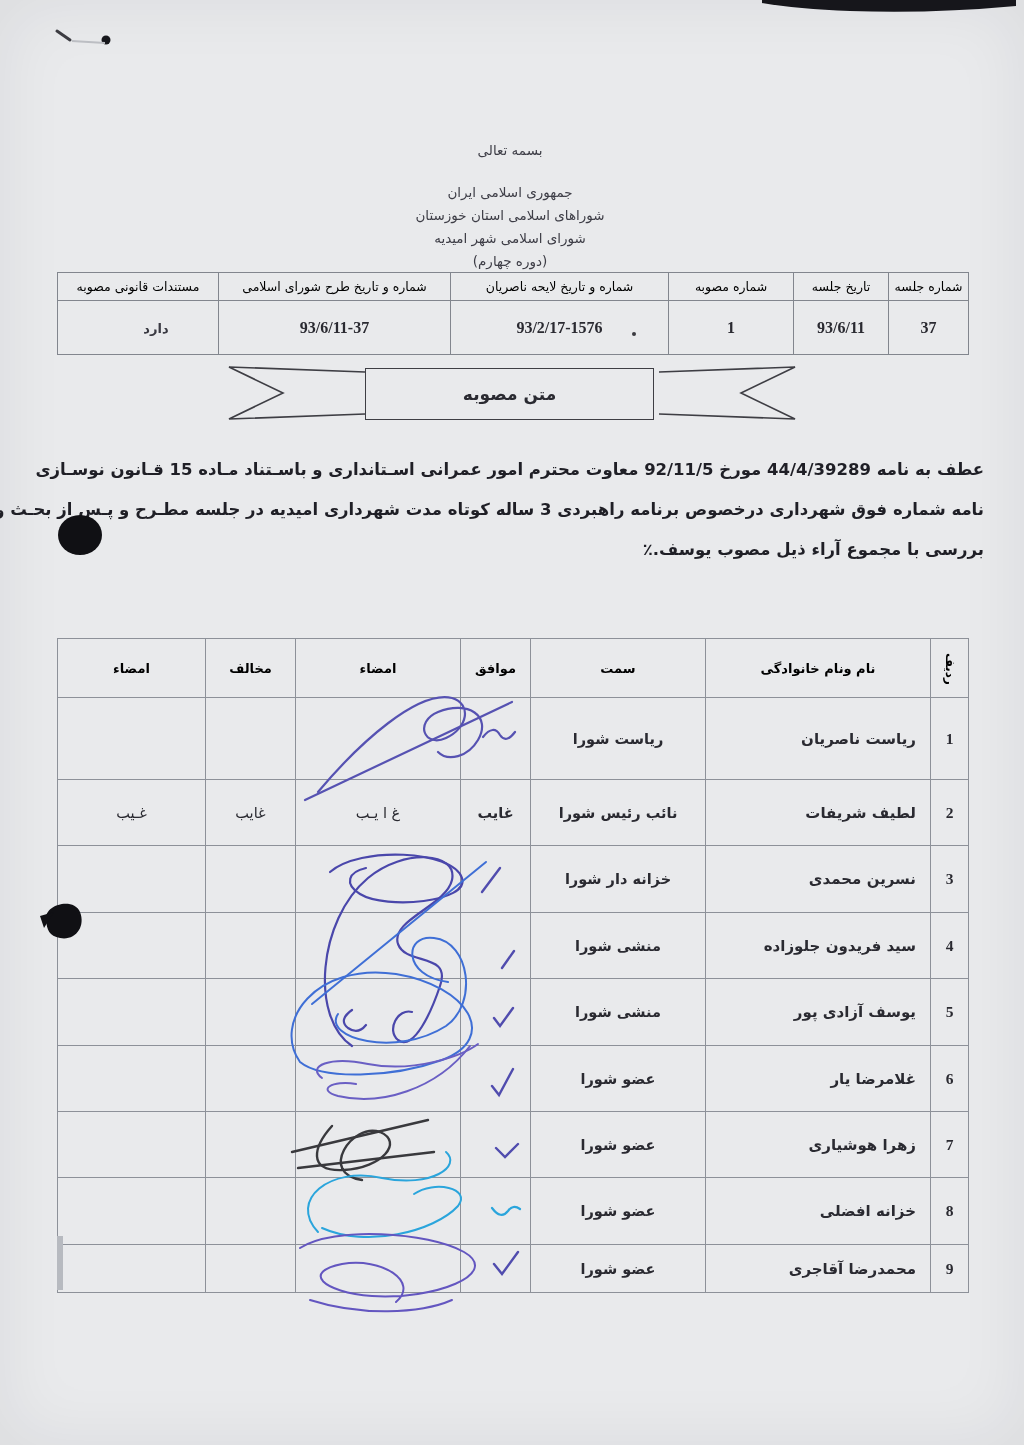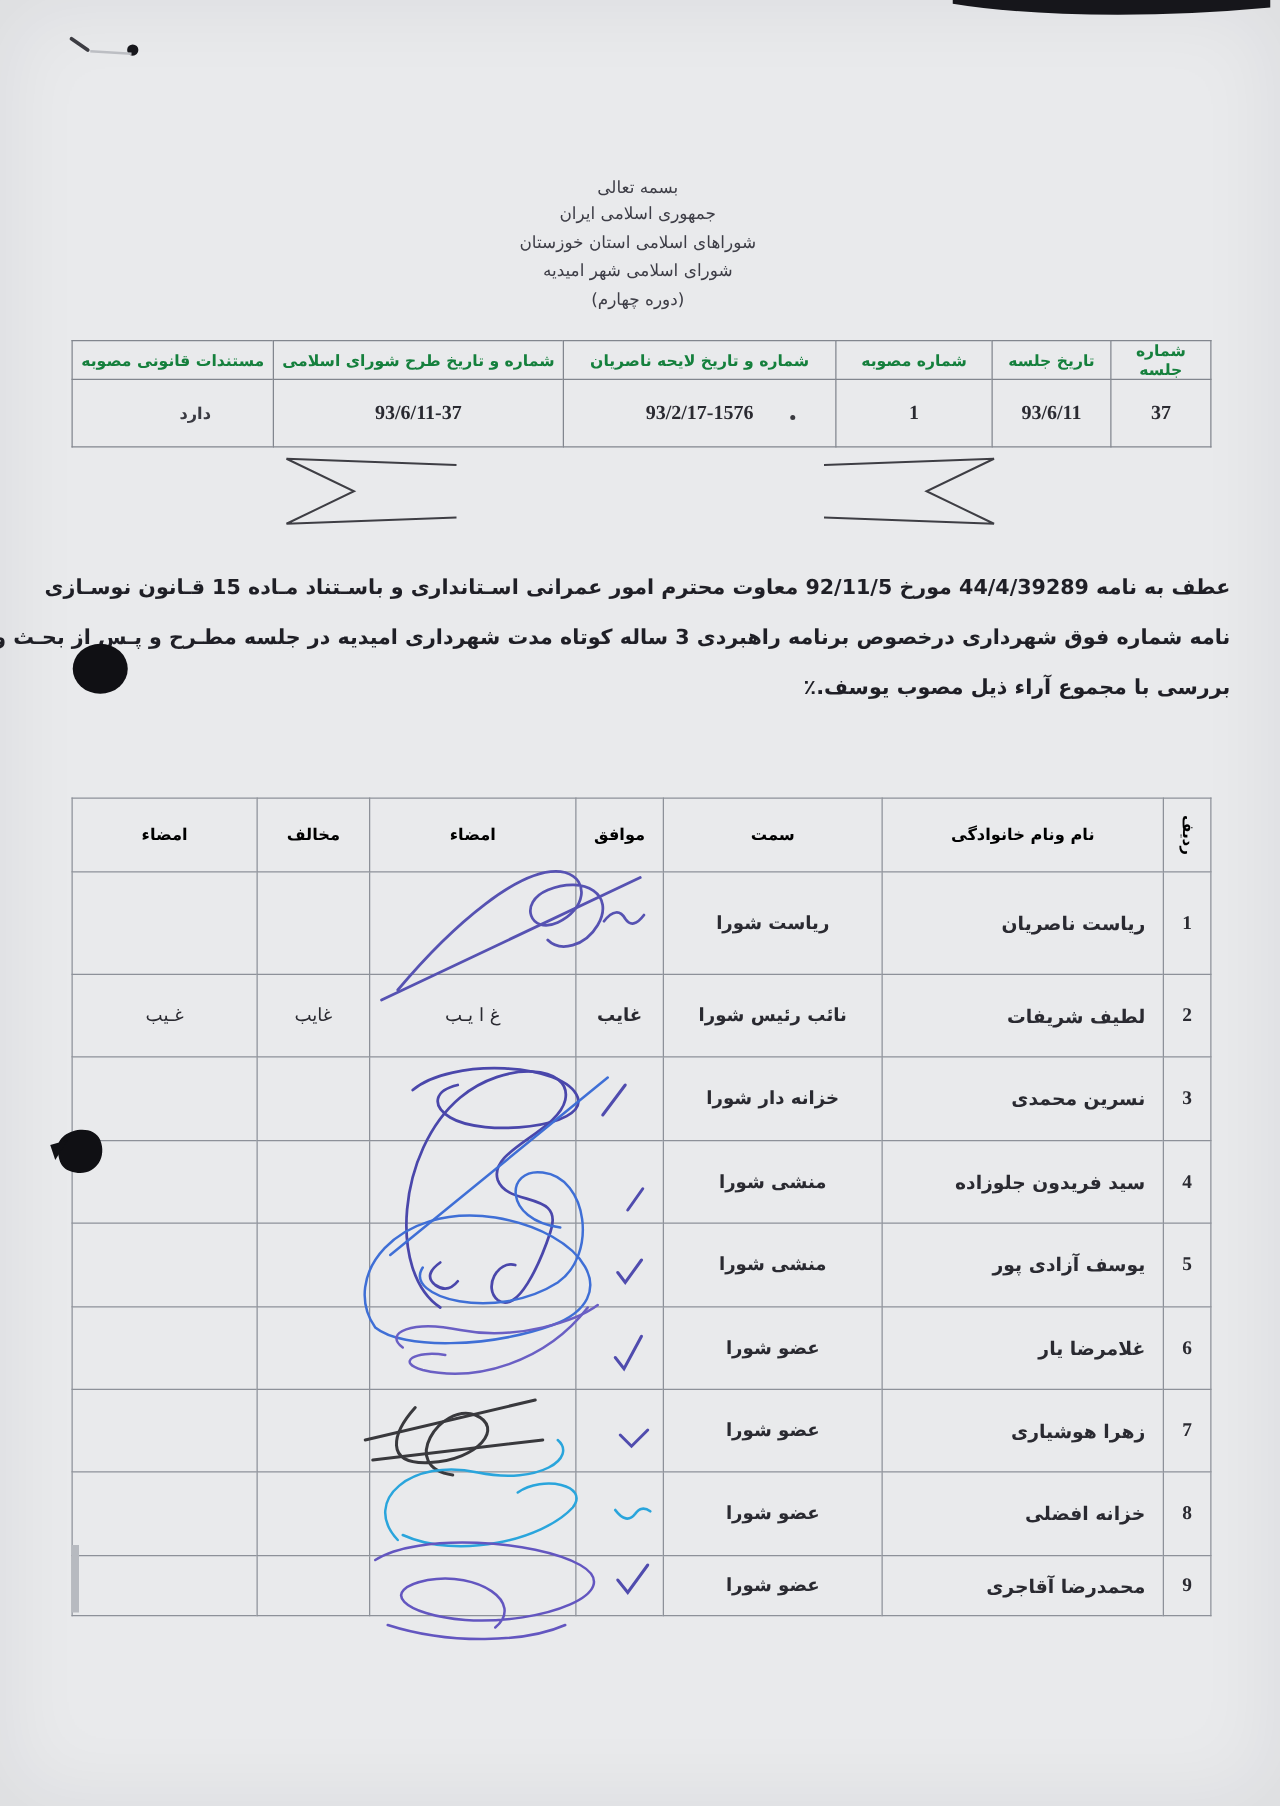"بسمه تعالی" .doc-header .hline:first-child { margin-bottom: 5px -> 26px }
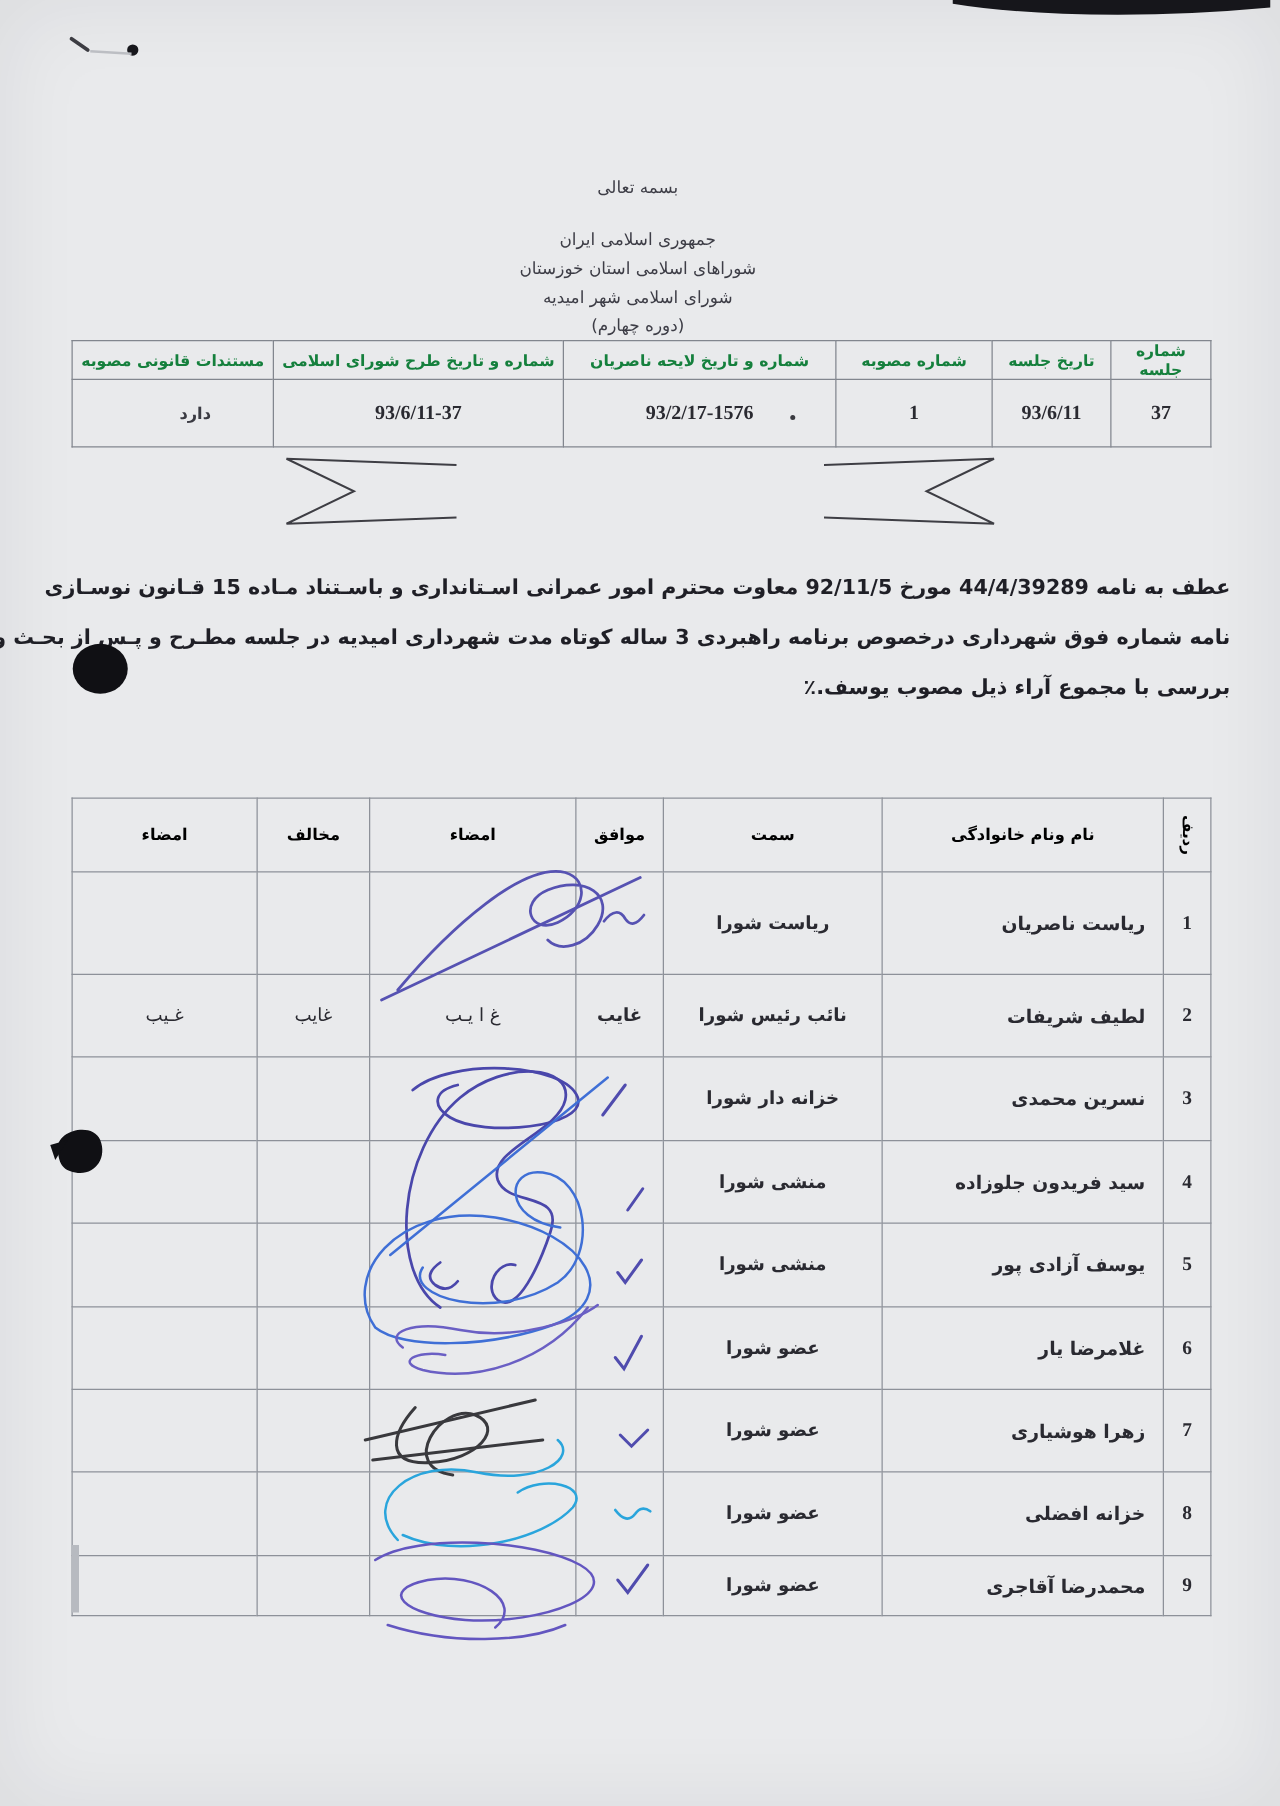"مستندات قانونی مصوبه" .info-table th { color: #15803d -> #000000; font-weight: bold -> normal }
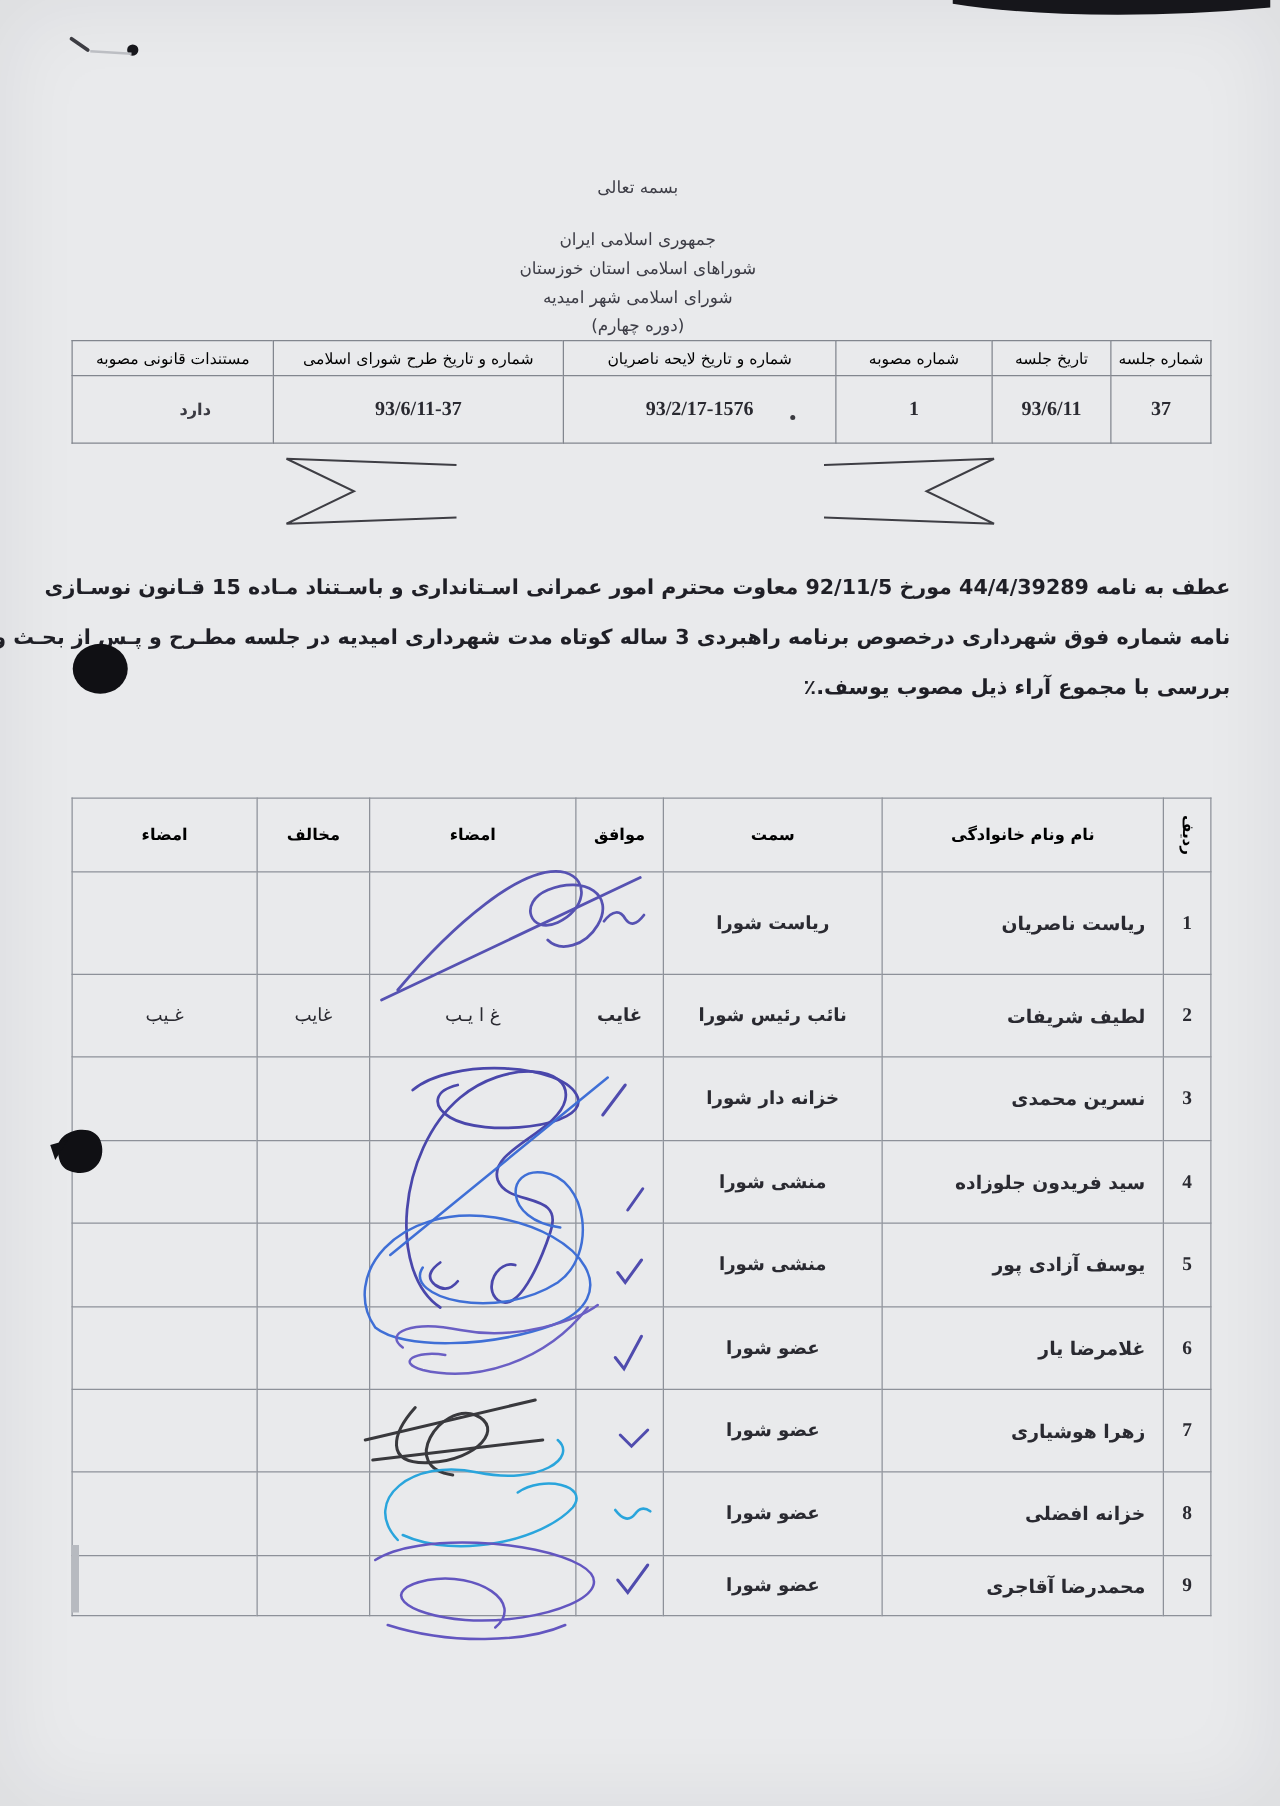"متن مصوبه" div.ribbon-box { html: none -> <div>متن مصوبه</div> }
